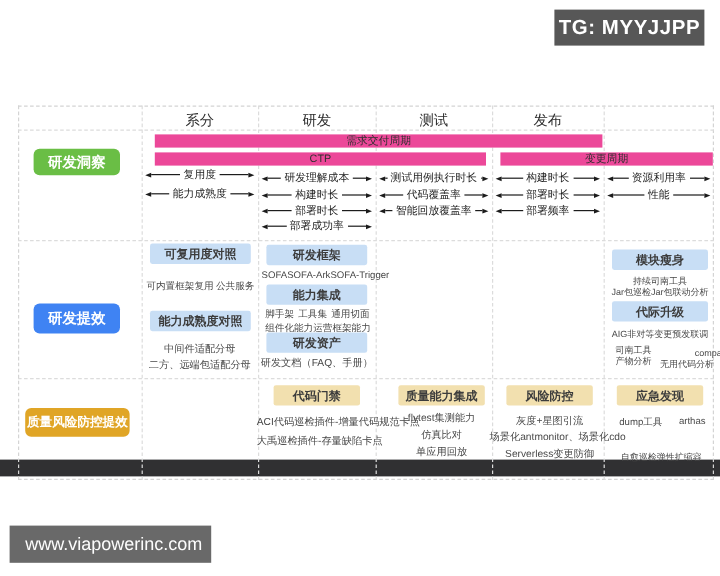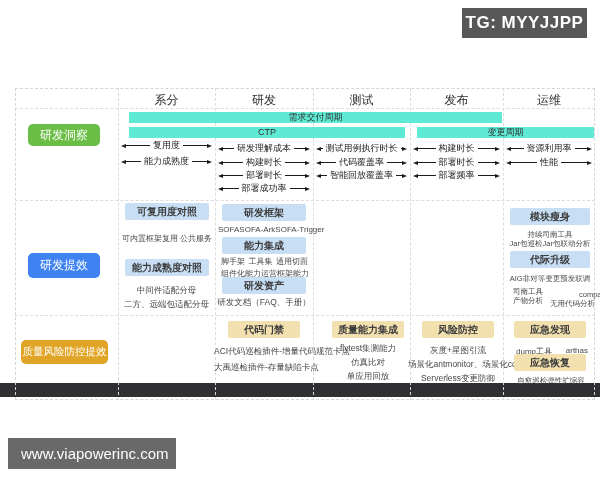"运维" div.chd { html: <div>运维</div> -> none }
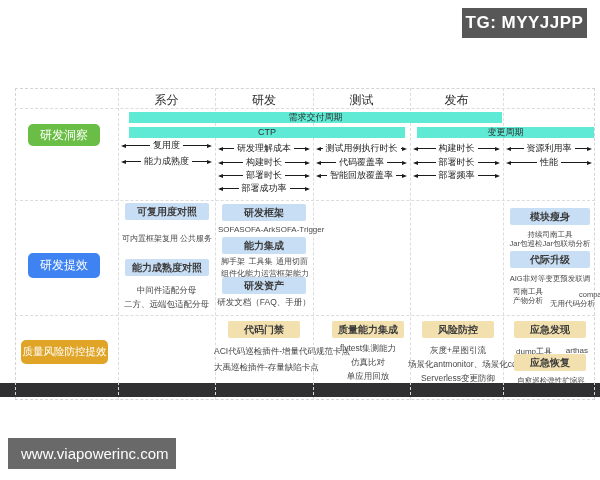"需求交付周期" .gbar { background: #5eead4 -> #ec4899 }
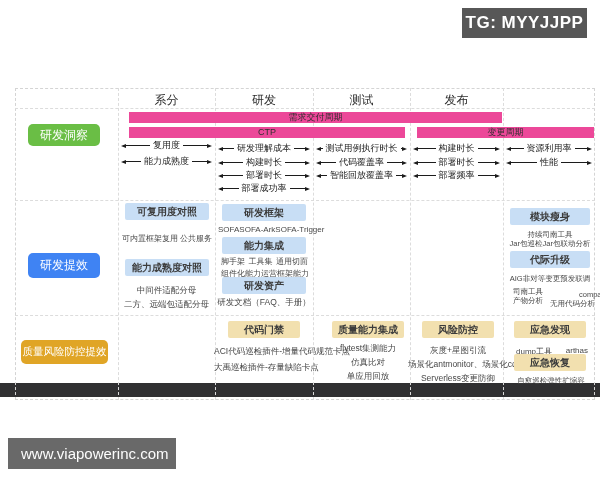"研发洞察" .rowbtn { font-weight: none -> bold }
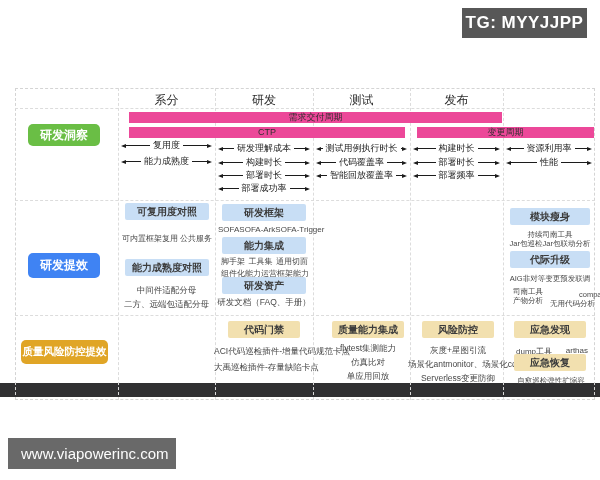"应急恢复" div.bx { html: <div>应急恢复</div> -> none }
